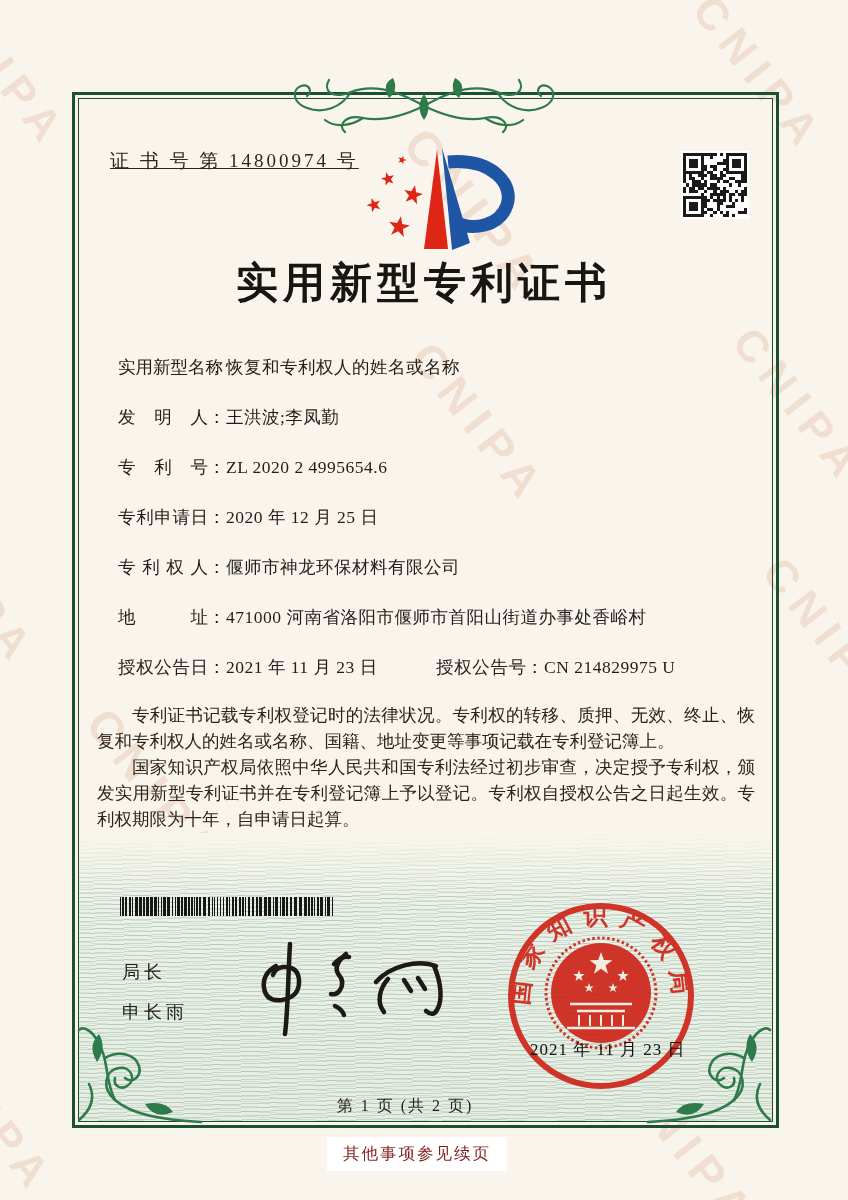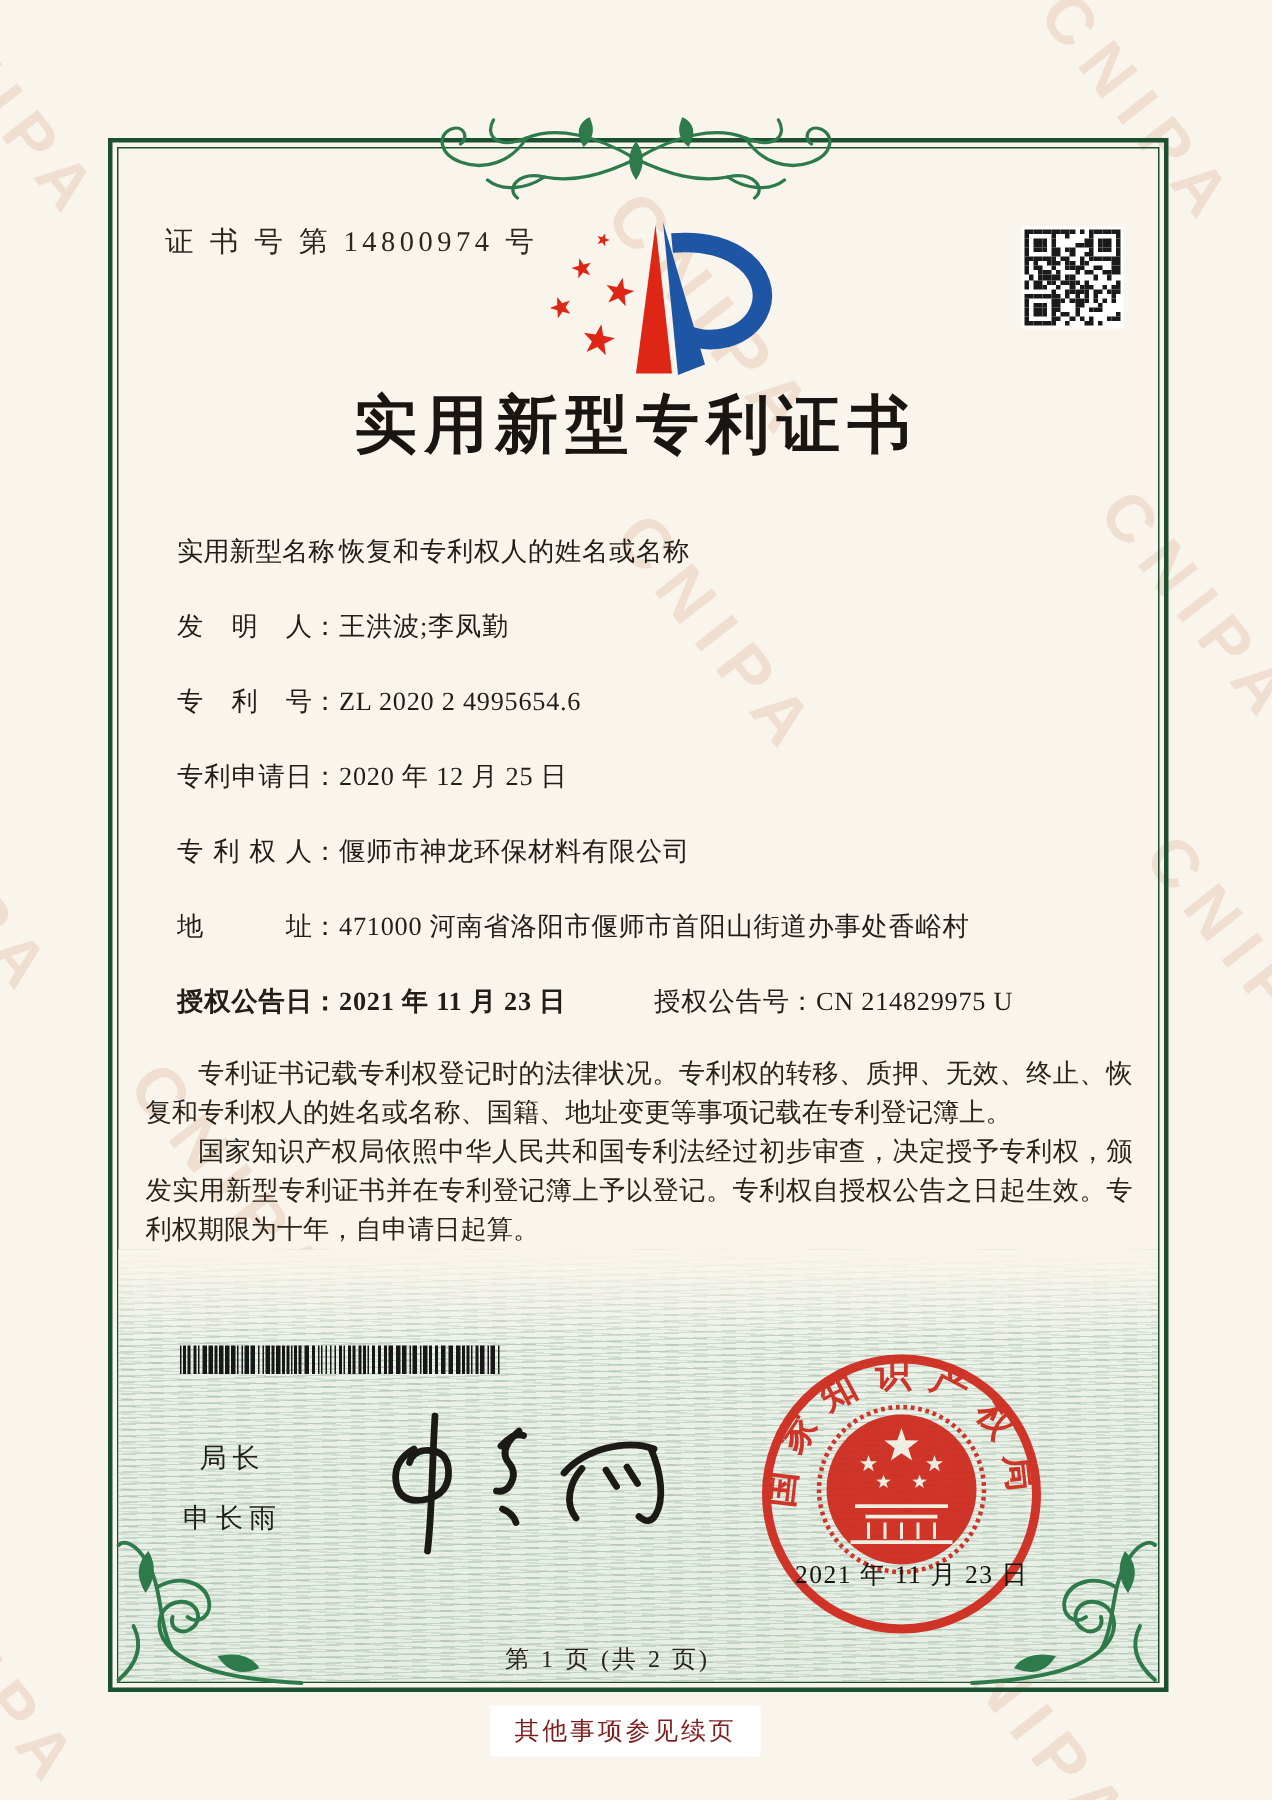"证 书 号 第 14800974" .cert-no { text-decoration: none -> underline }
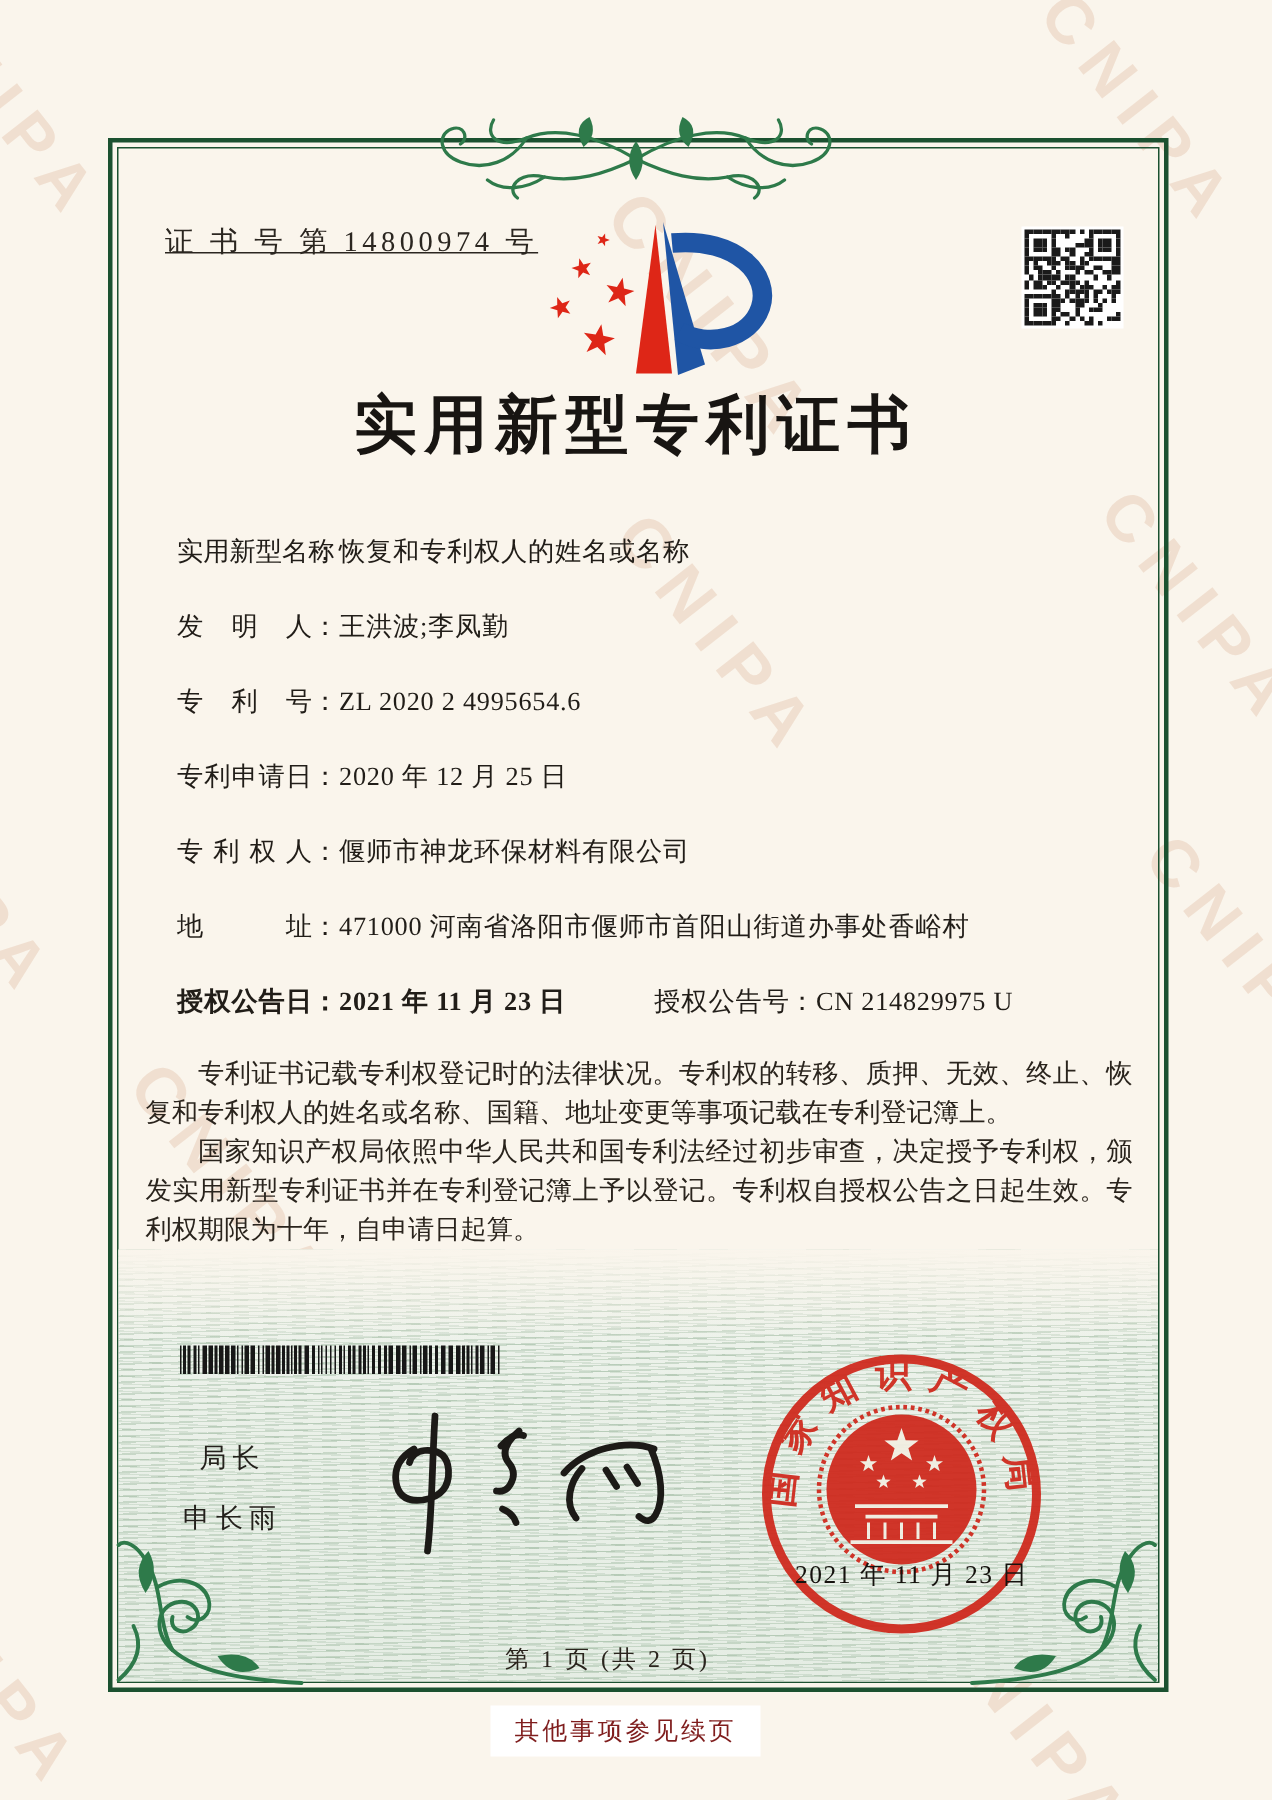"授权公告日：2021 年 11 月 23" .fpair1 { font-weight: bold -> none }
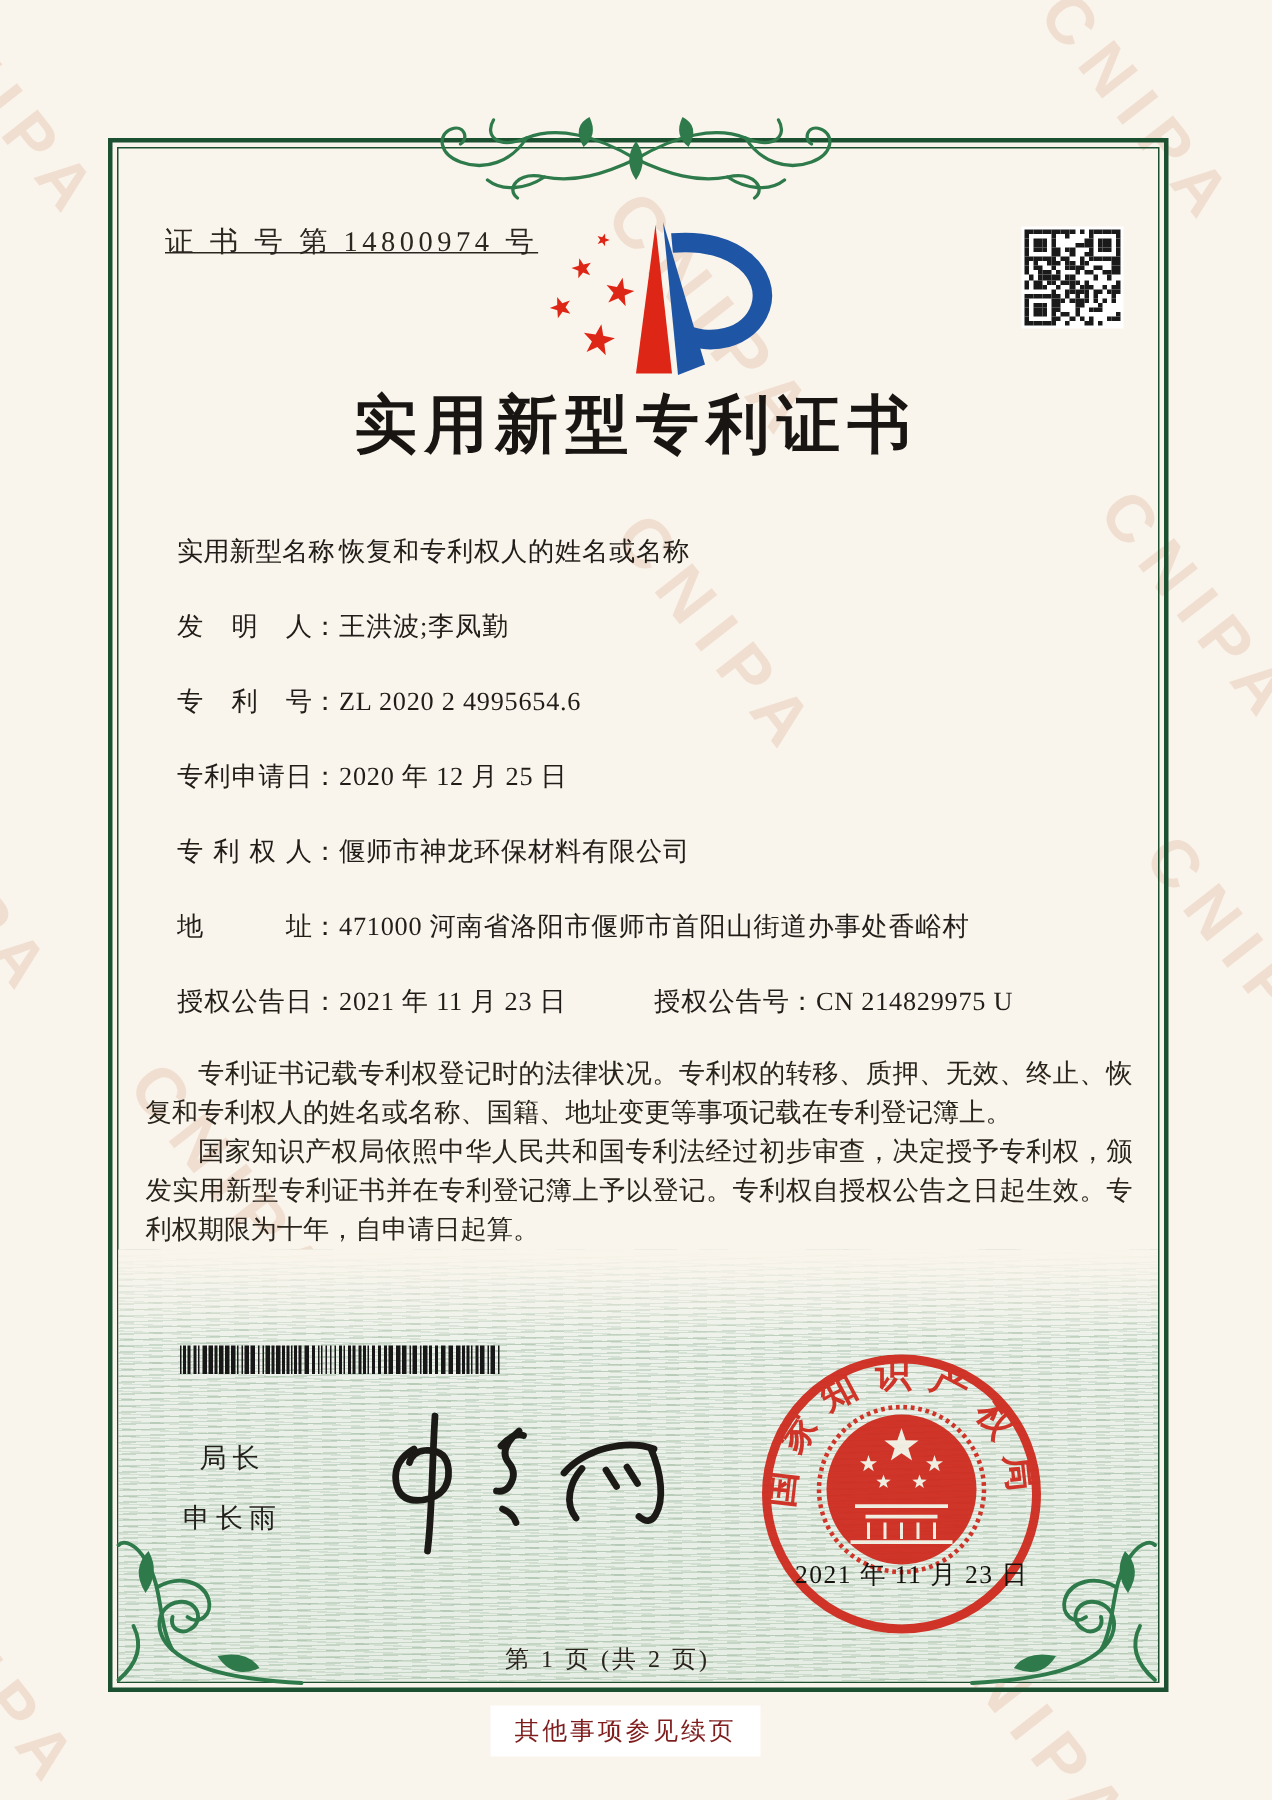"局长" .officer div { text-align: center -> none }
